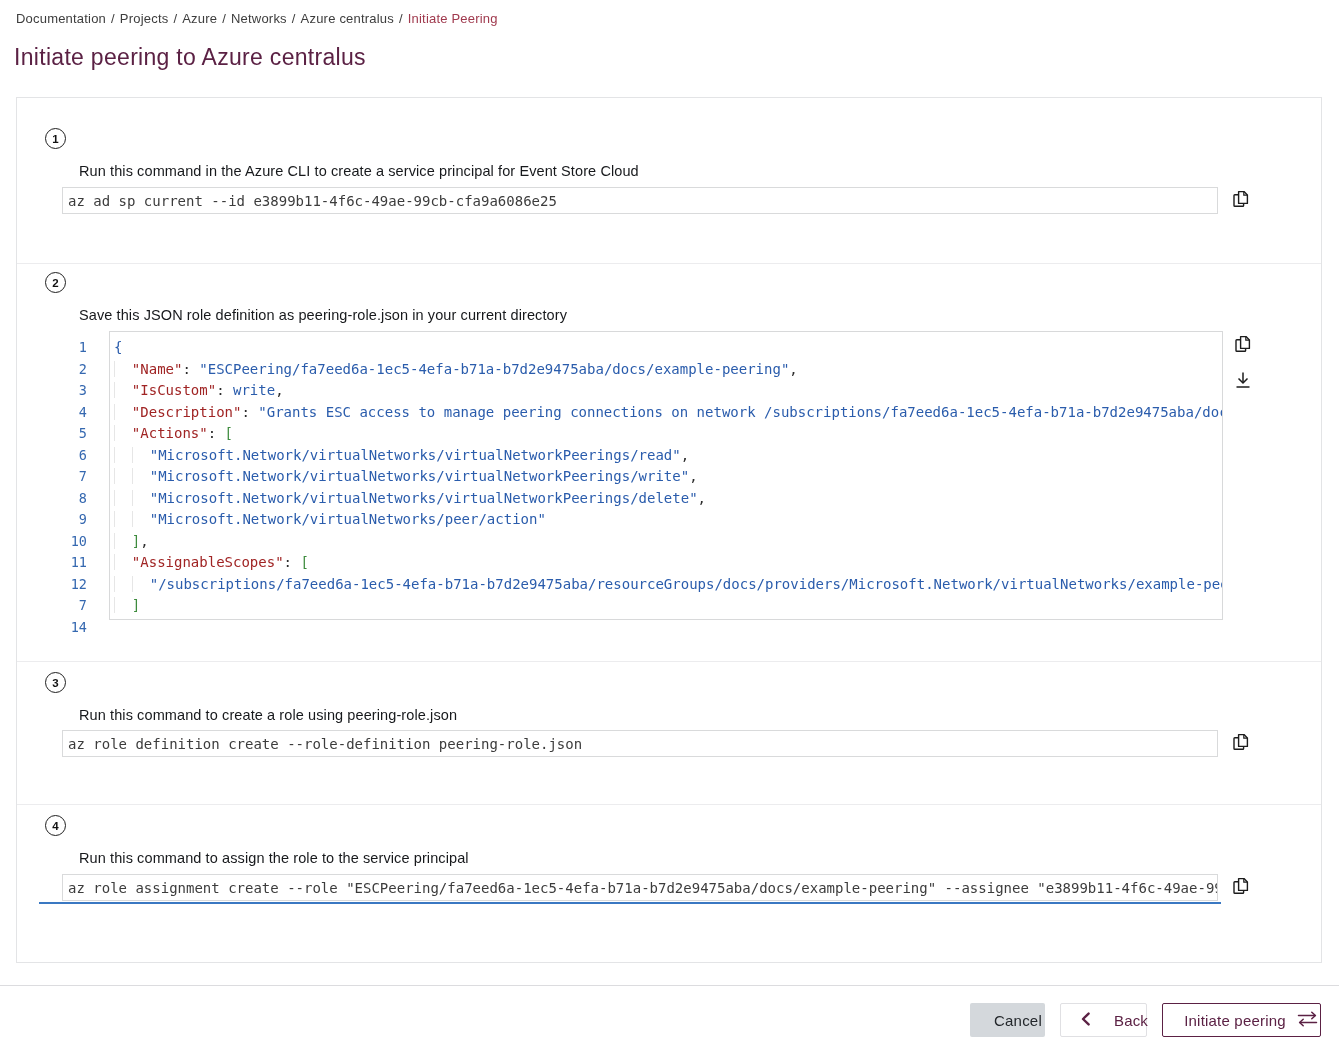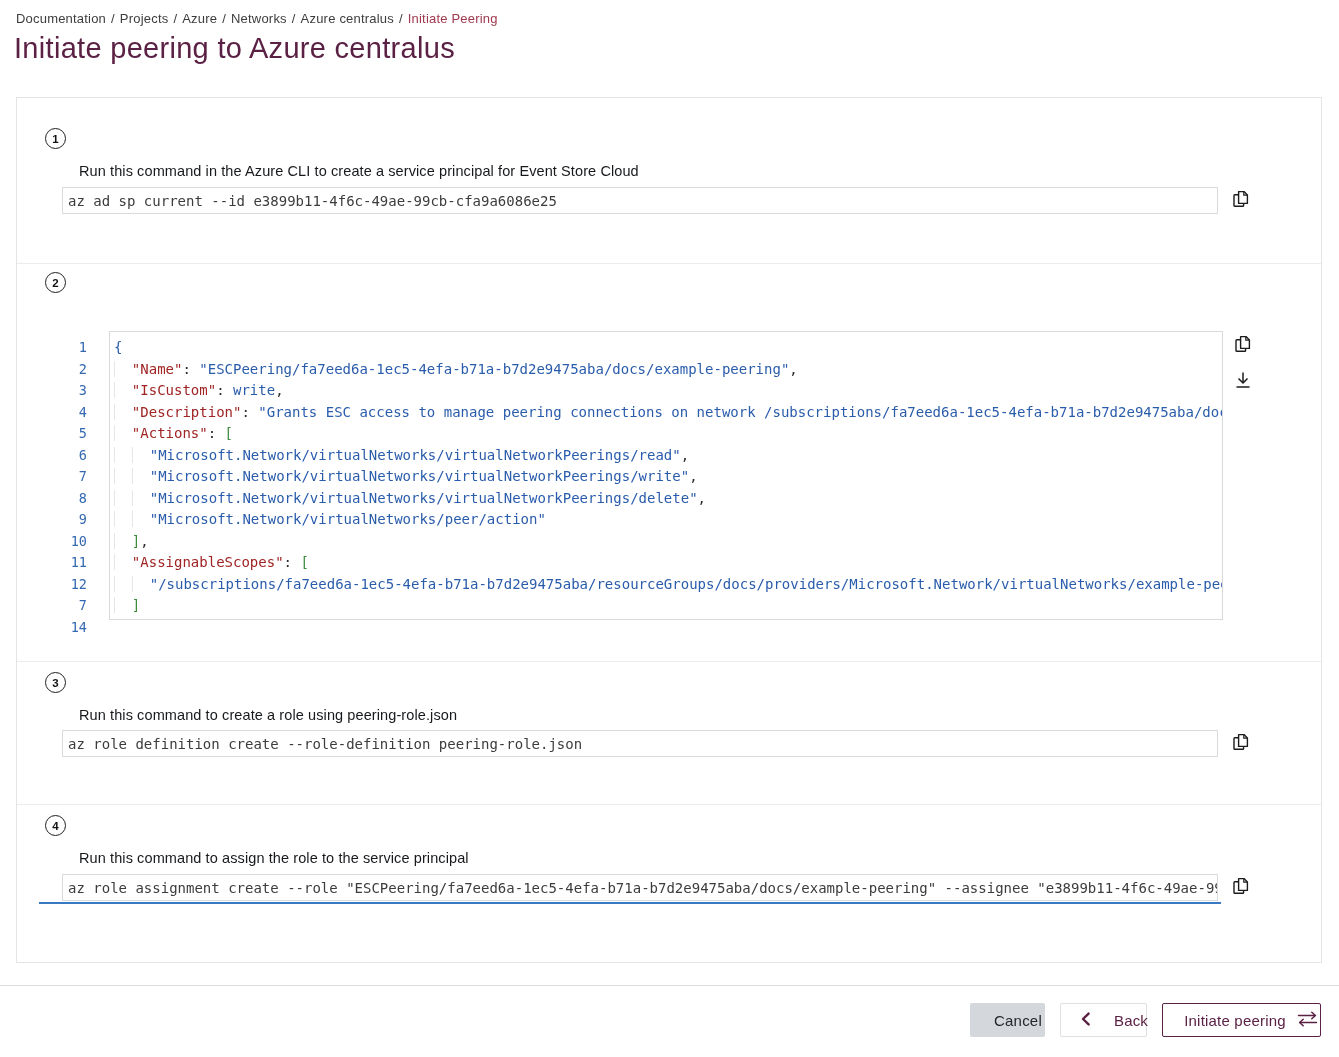"Initiate peering to Azure centralus" .page-title { font-size: 29px -> 23px; top: 32px -> 44px }
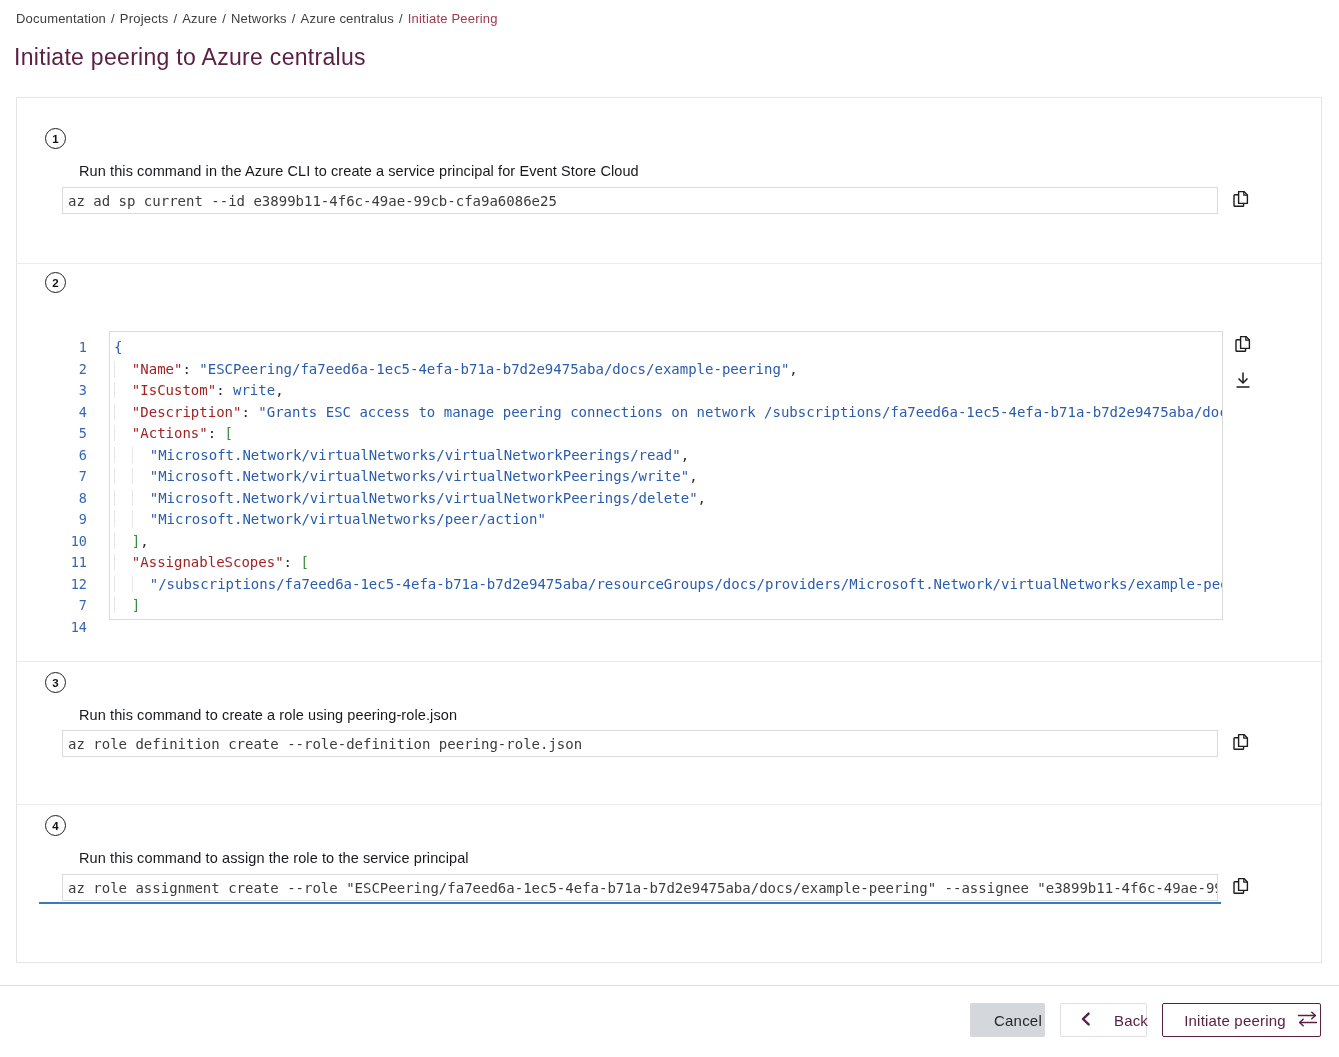"Save this JSON role definition" div.step-label { html: none -> <div>Save this JSON role definition as peering-role.json in your current directory</div> }
